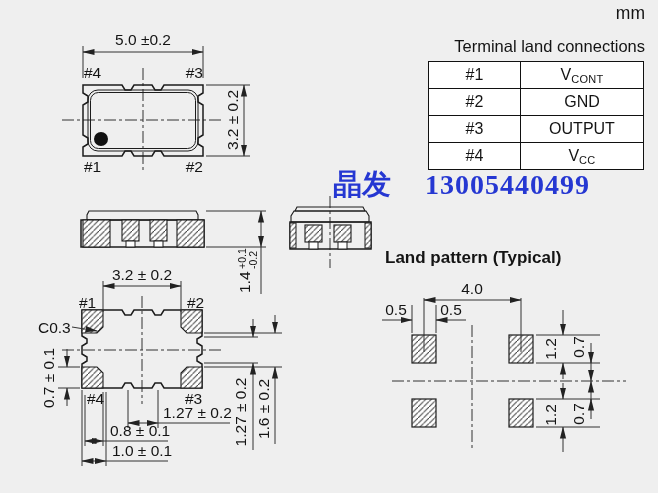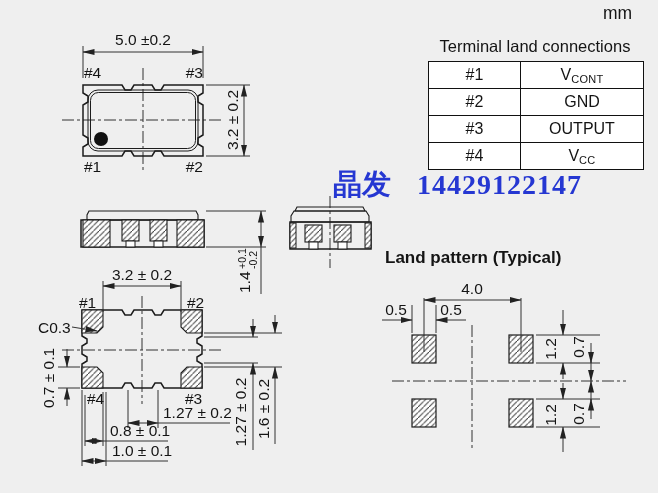"mm" .unit-label { text-align: none -> right }
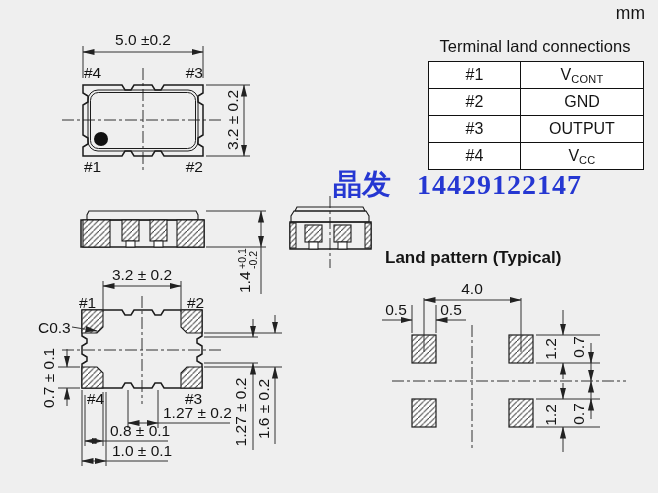"Terminal land connections" .tbl-title { text-align: center -> right }
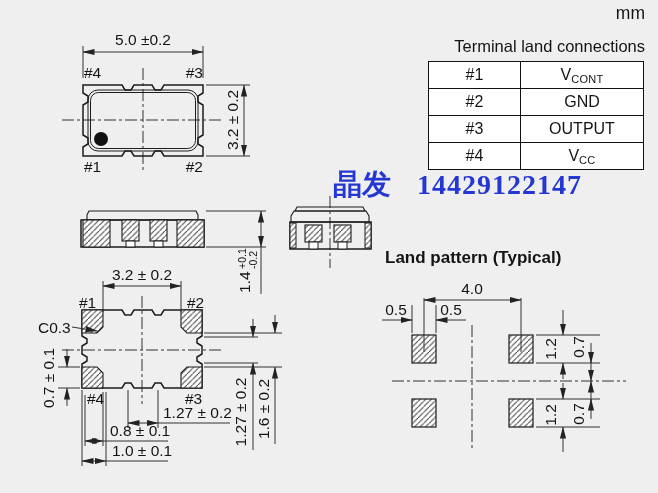"晶发" .wm { gap: 26px -> 34px }
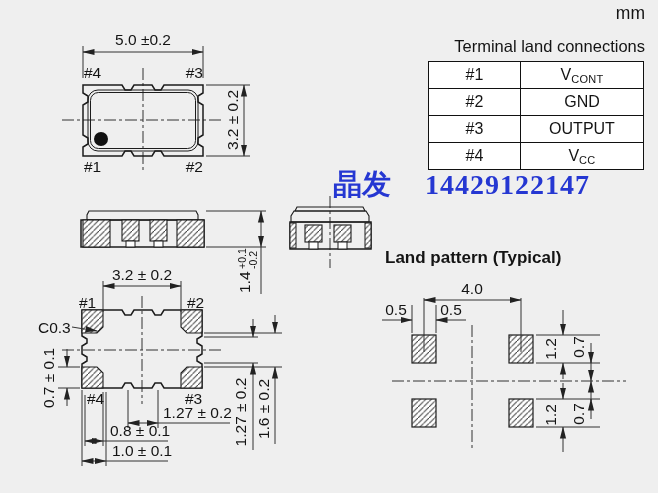"14429122147" span.wm-phone { text: 14429122147 -> 13005440499 }
